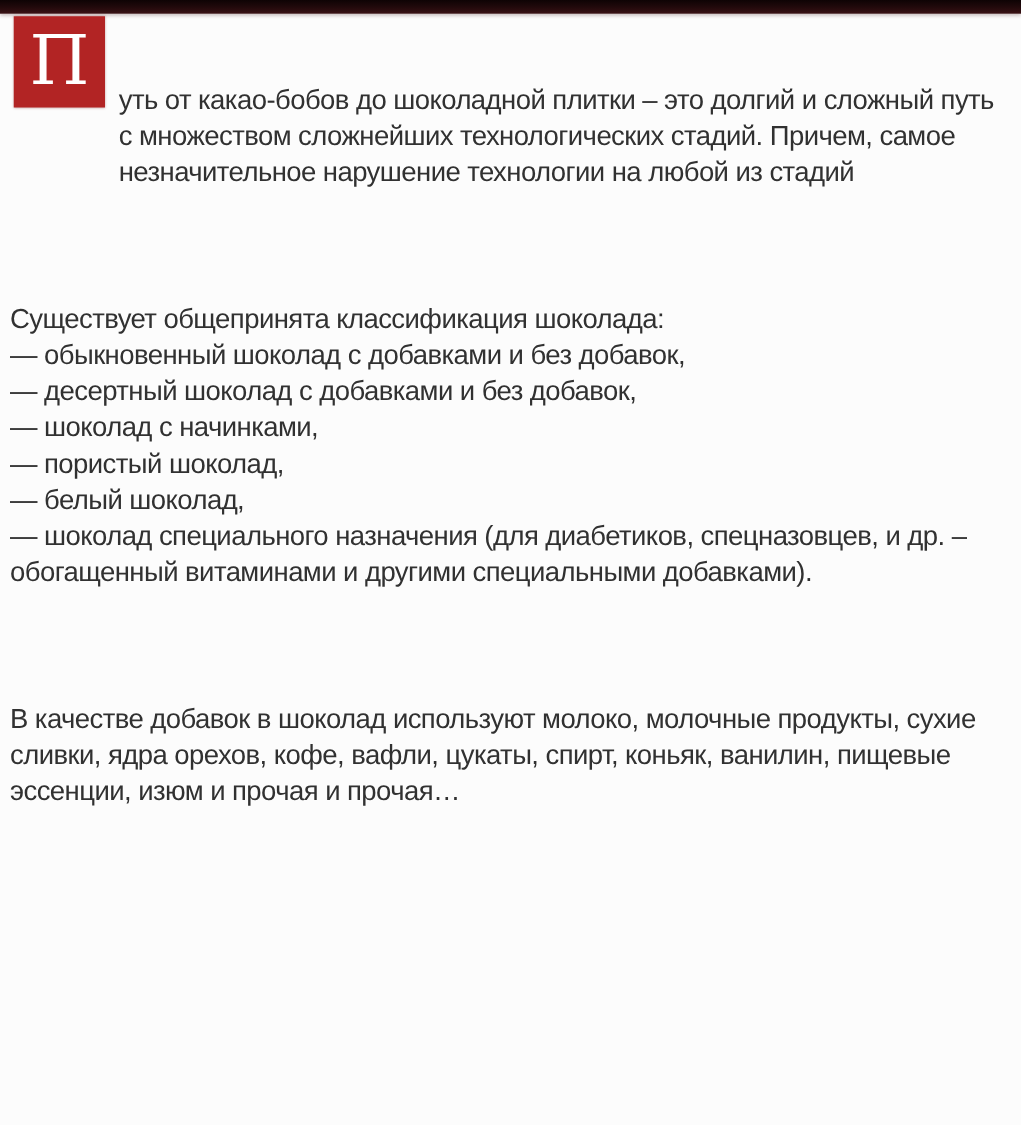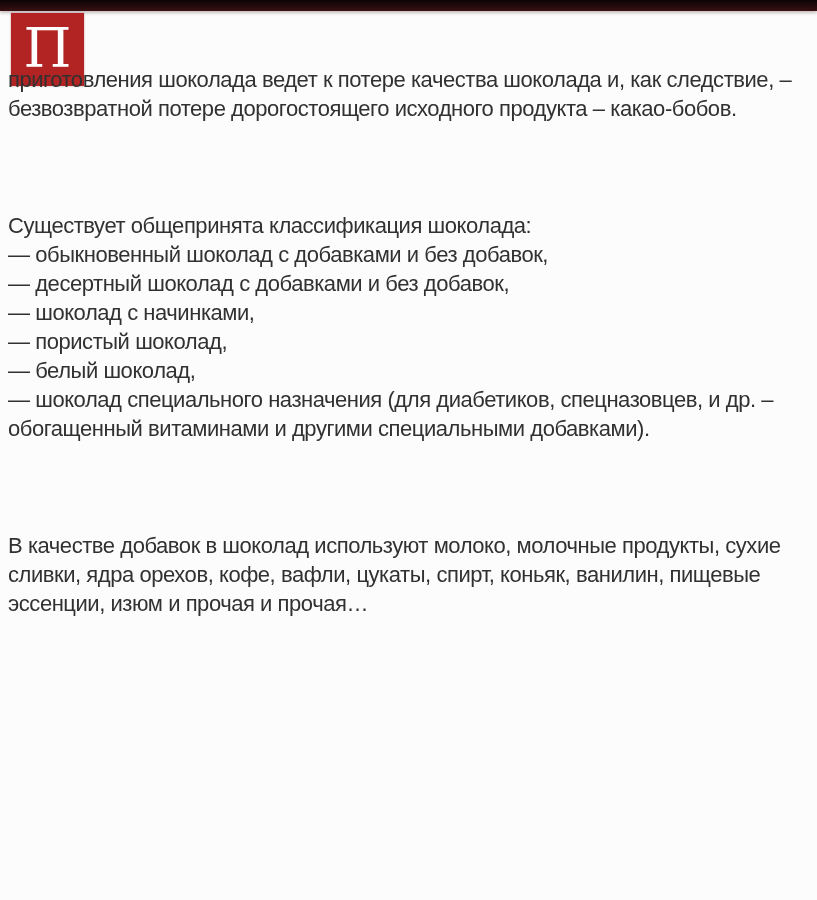"уть от какао-бобов до шоколадной" div.para { html: none -> <div>уть от какао-бобов до шоколадной плитки – это долгий и сложный путь с множеством сложнейших технологических стадий. Причем, самое незначительное нарушение технологии на любой из стадий</div> }
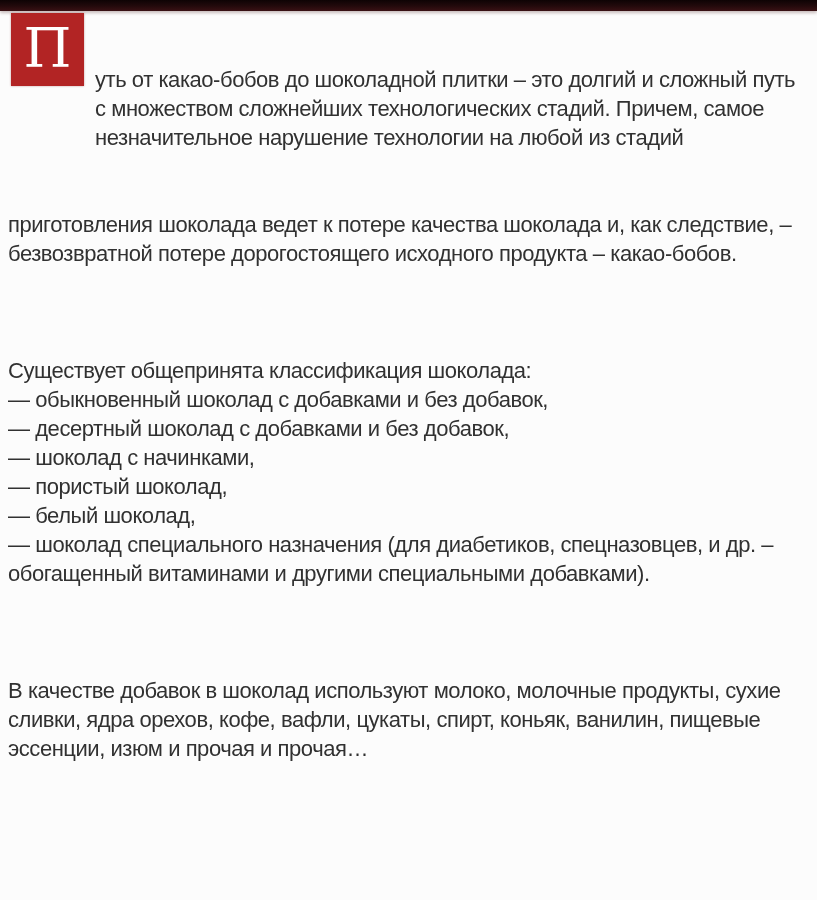"приготовления шоколада ведет к потере" div.para { html: <div>приготовления шоколада ведет к потере качества шоколада и, как следствие, – безвозвратной потере дорогостоящего исходного продукта – какао-бобов.</div> -> none }
